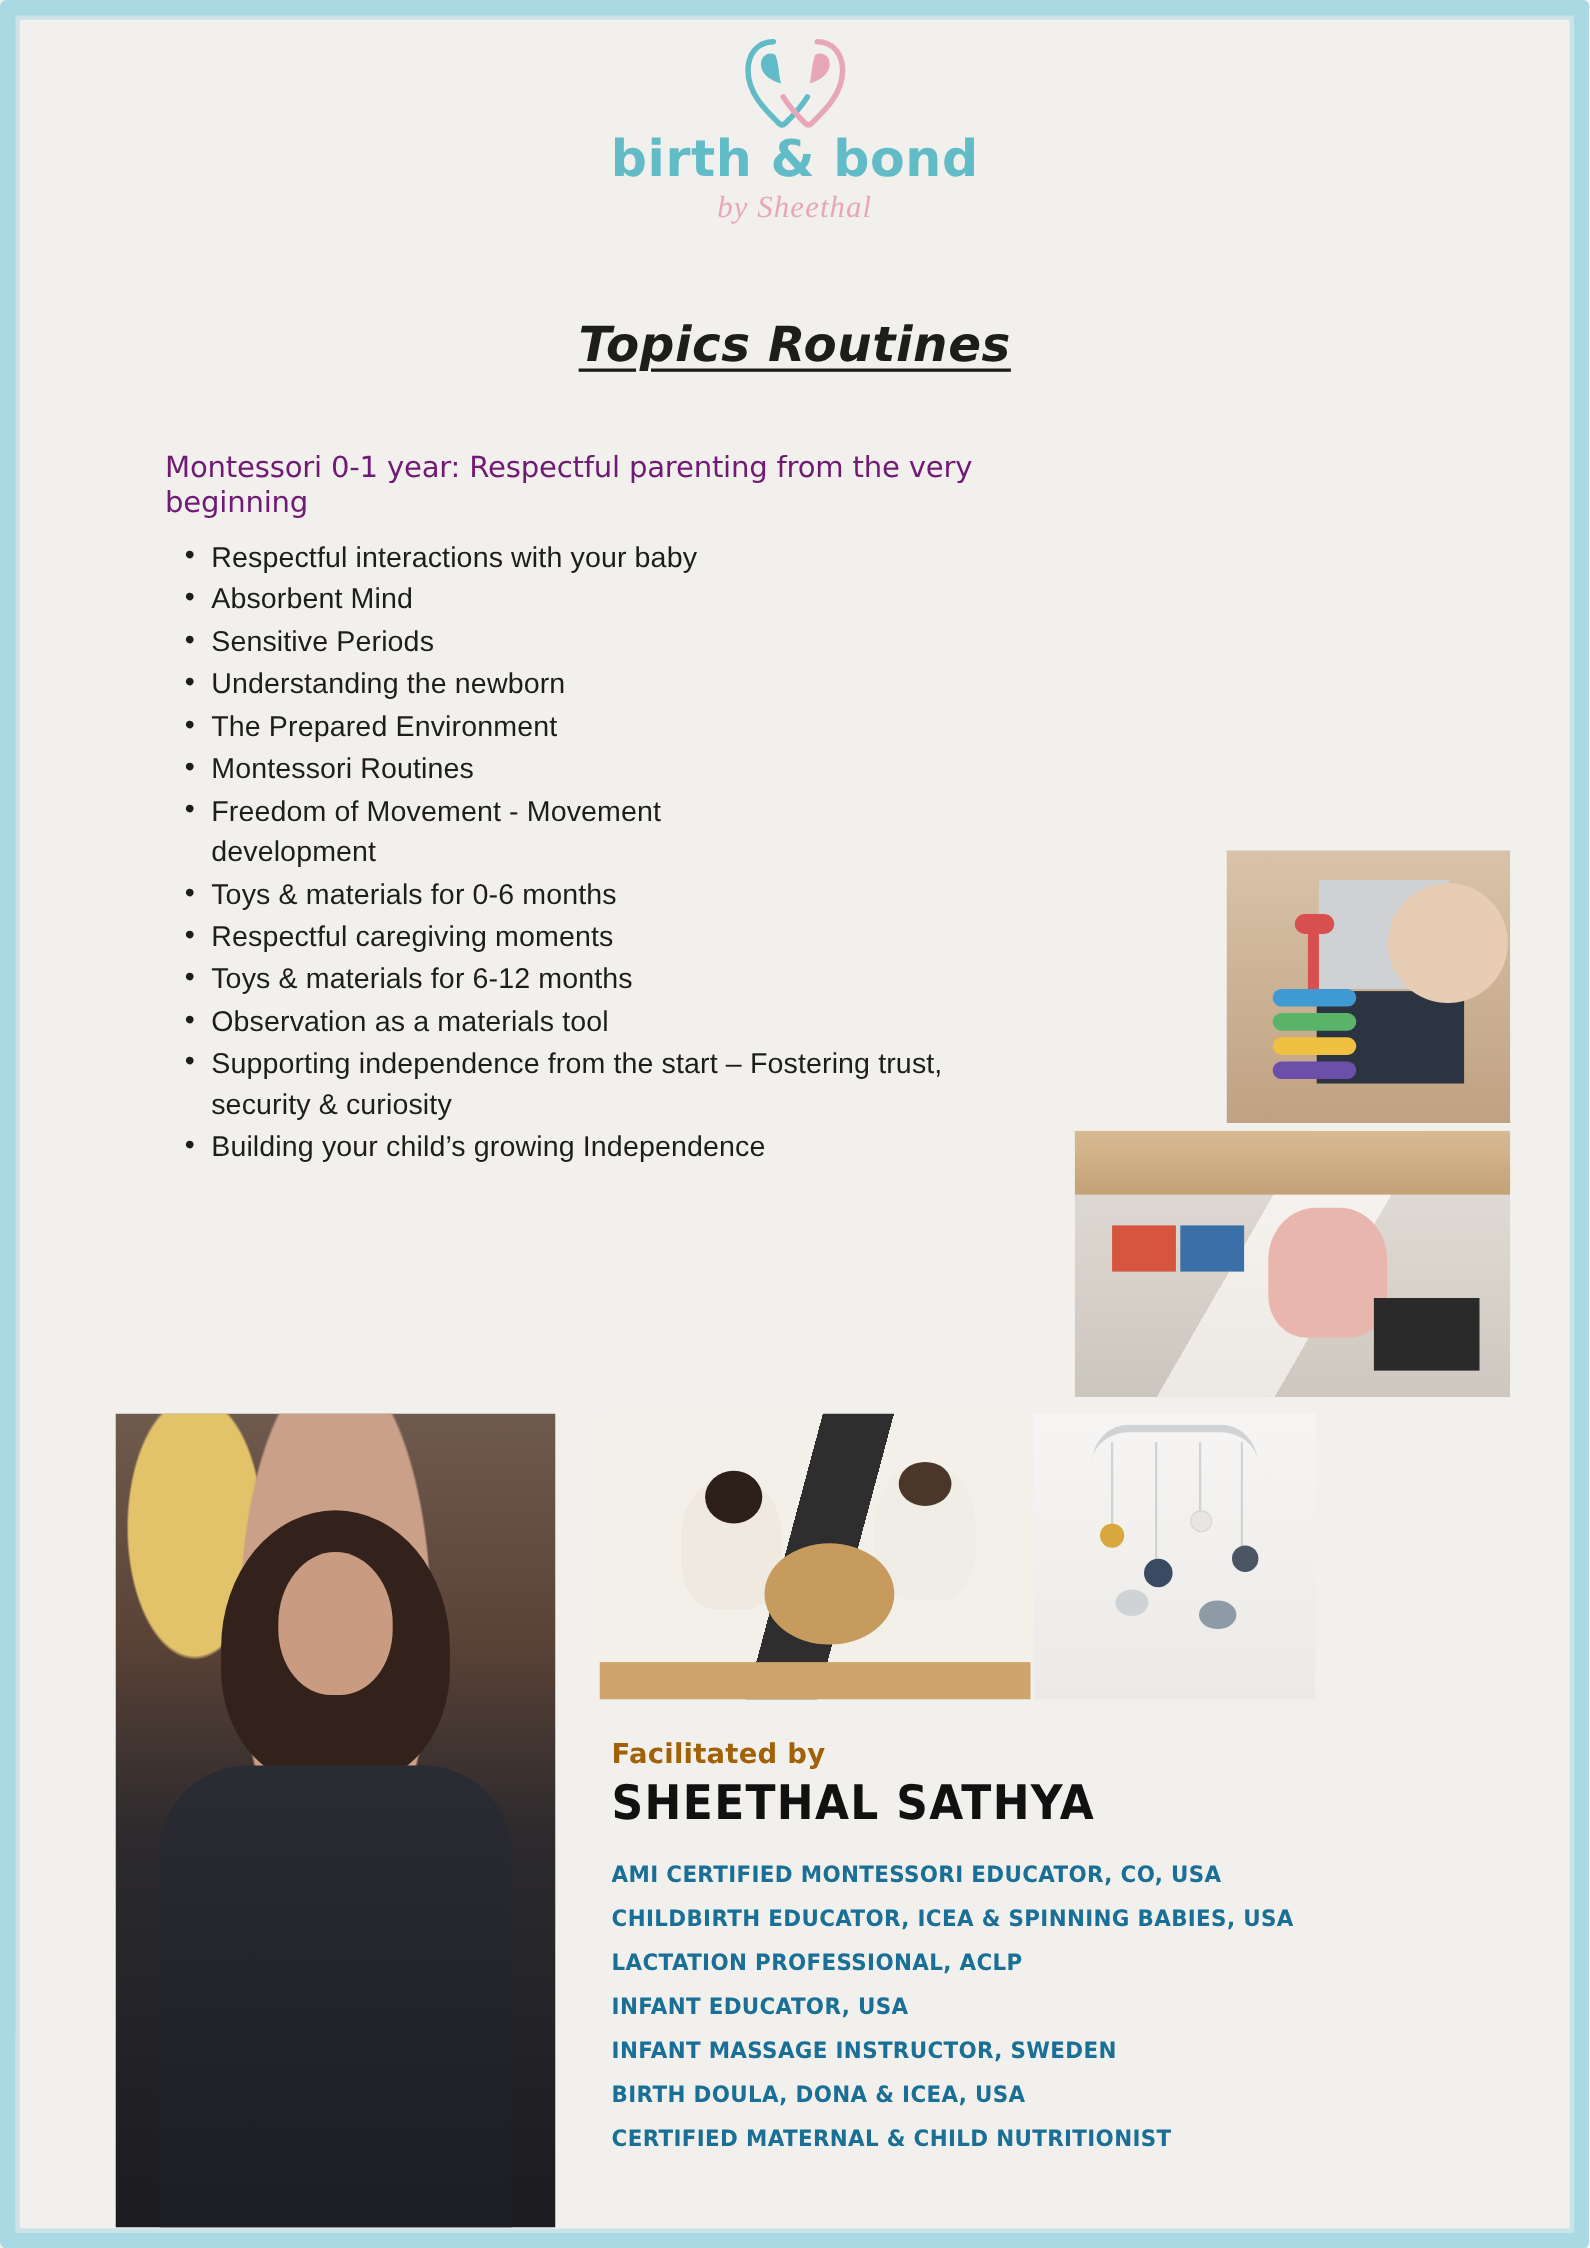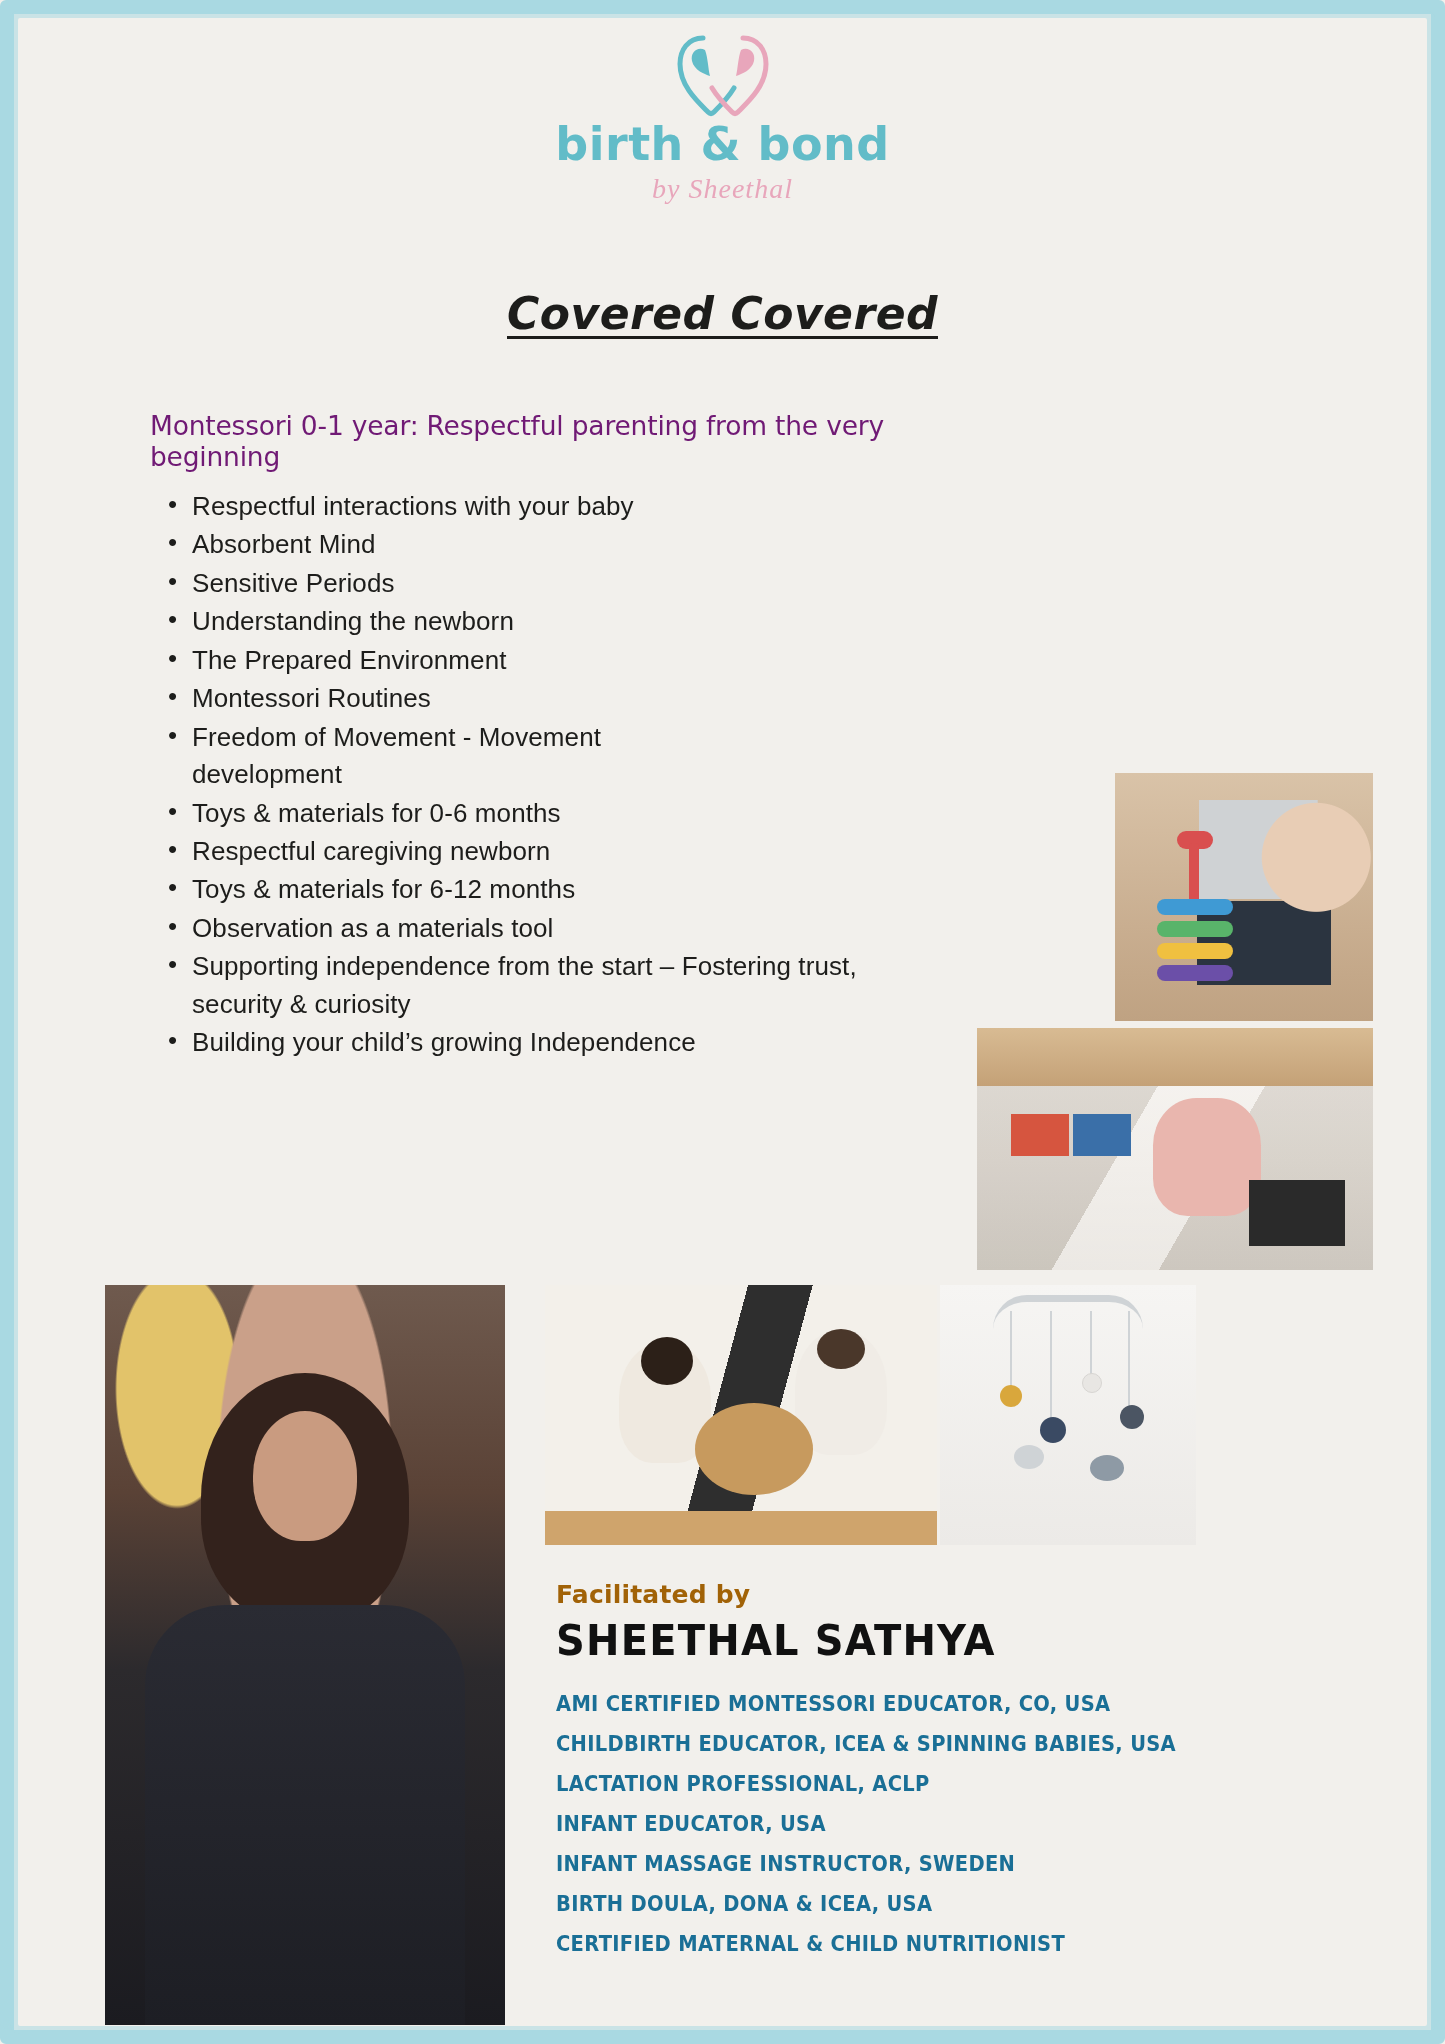"Covered Covered" div.title { text: Covered Covered -> Topics Routines }
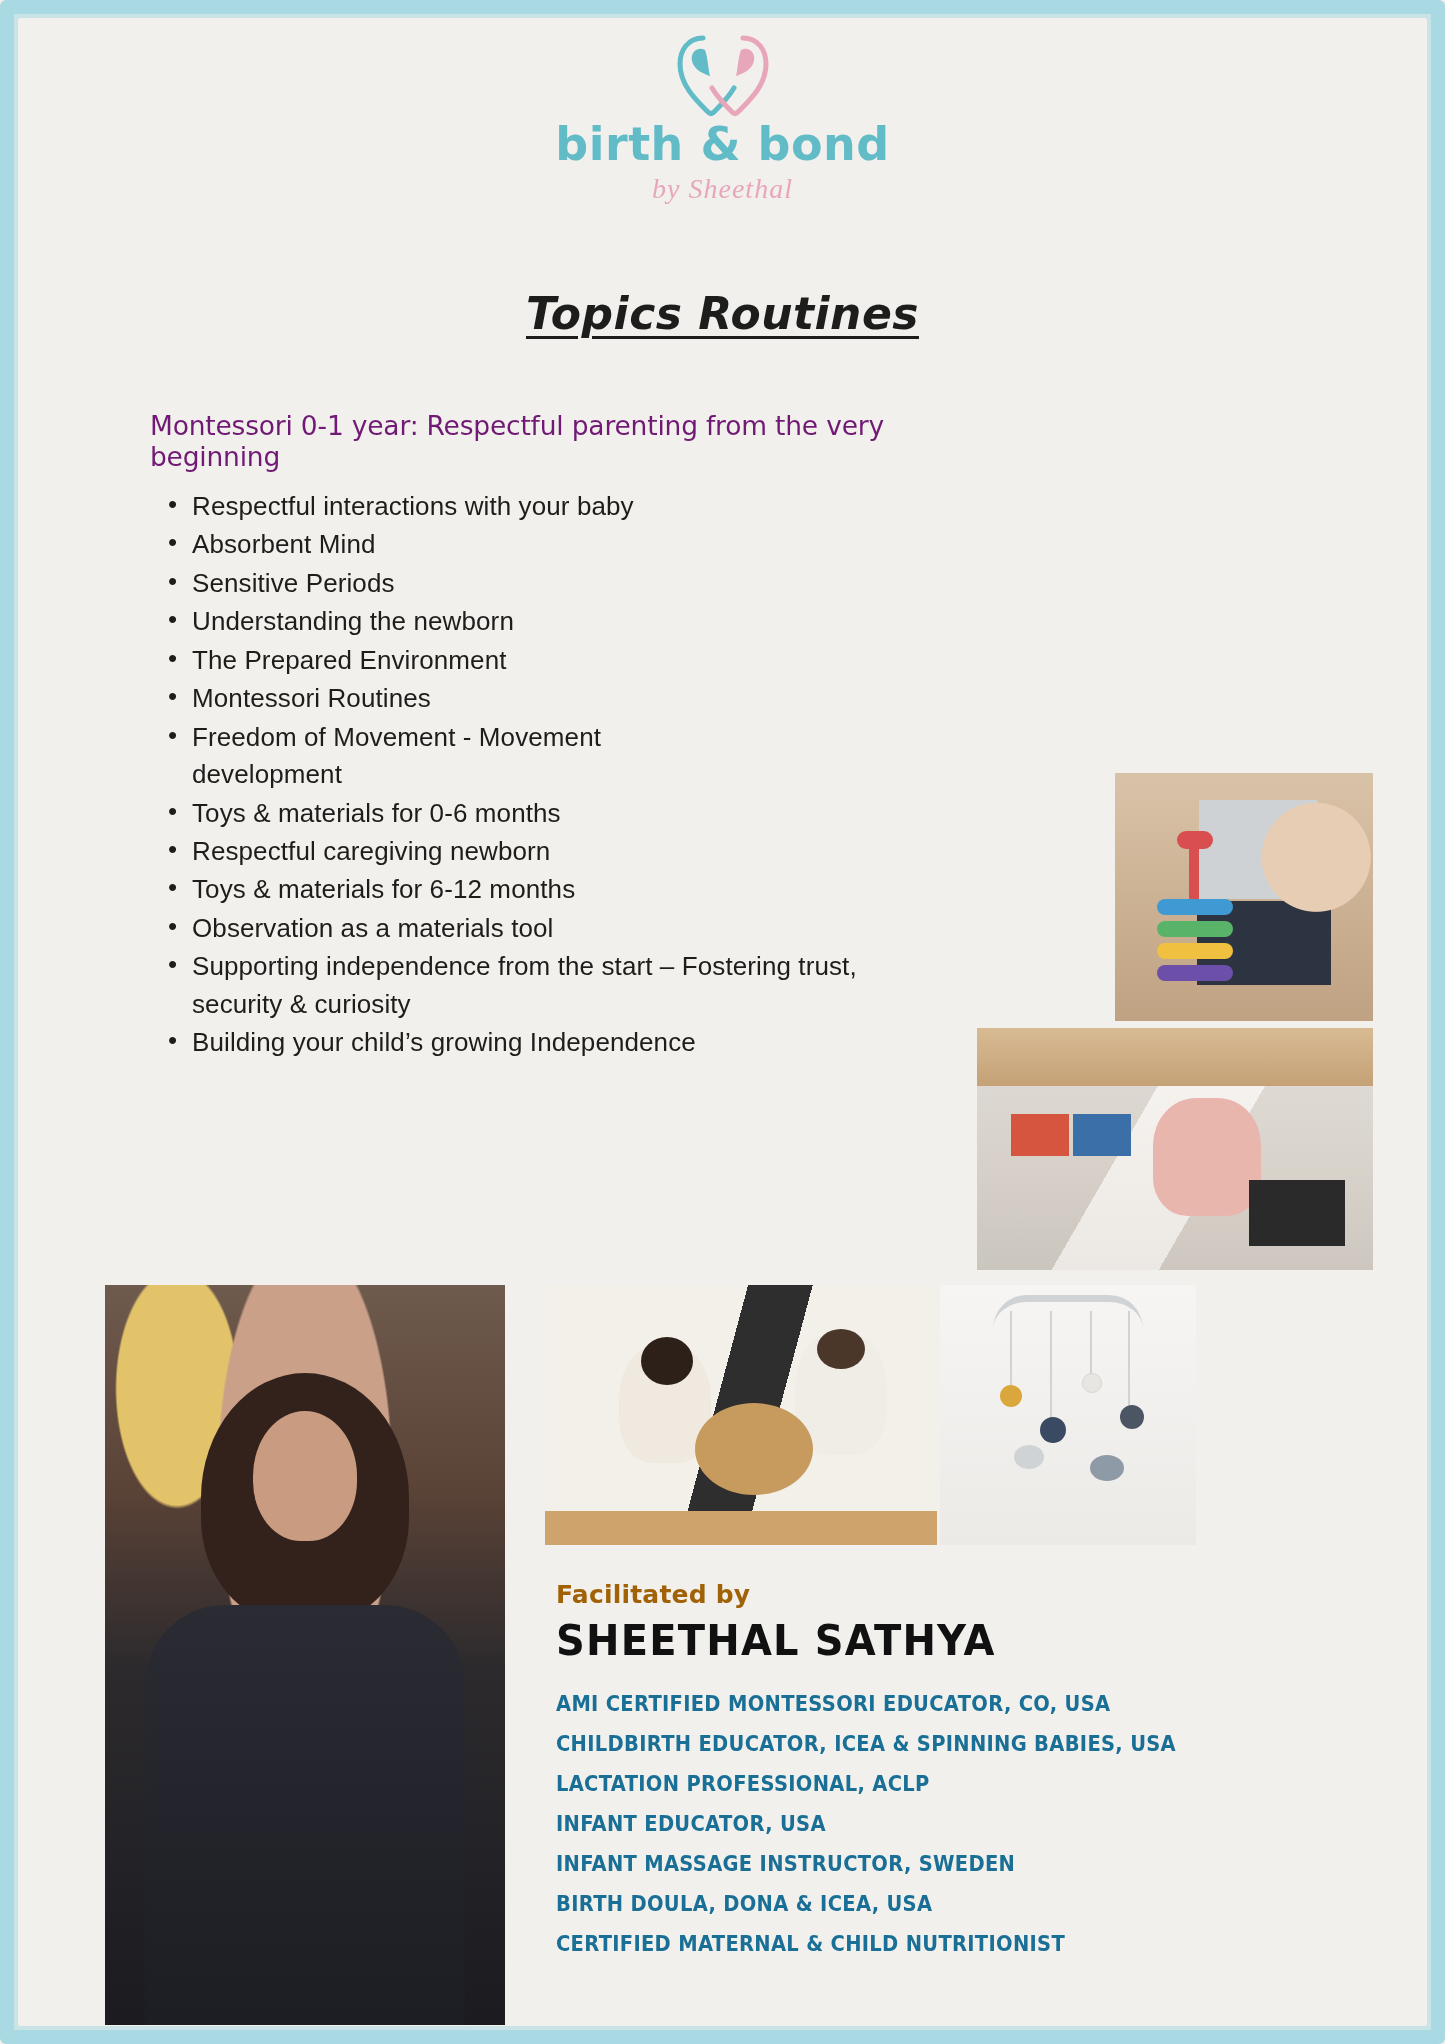"Respectful caregiving newborn" li { text: newborn -> moments }
